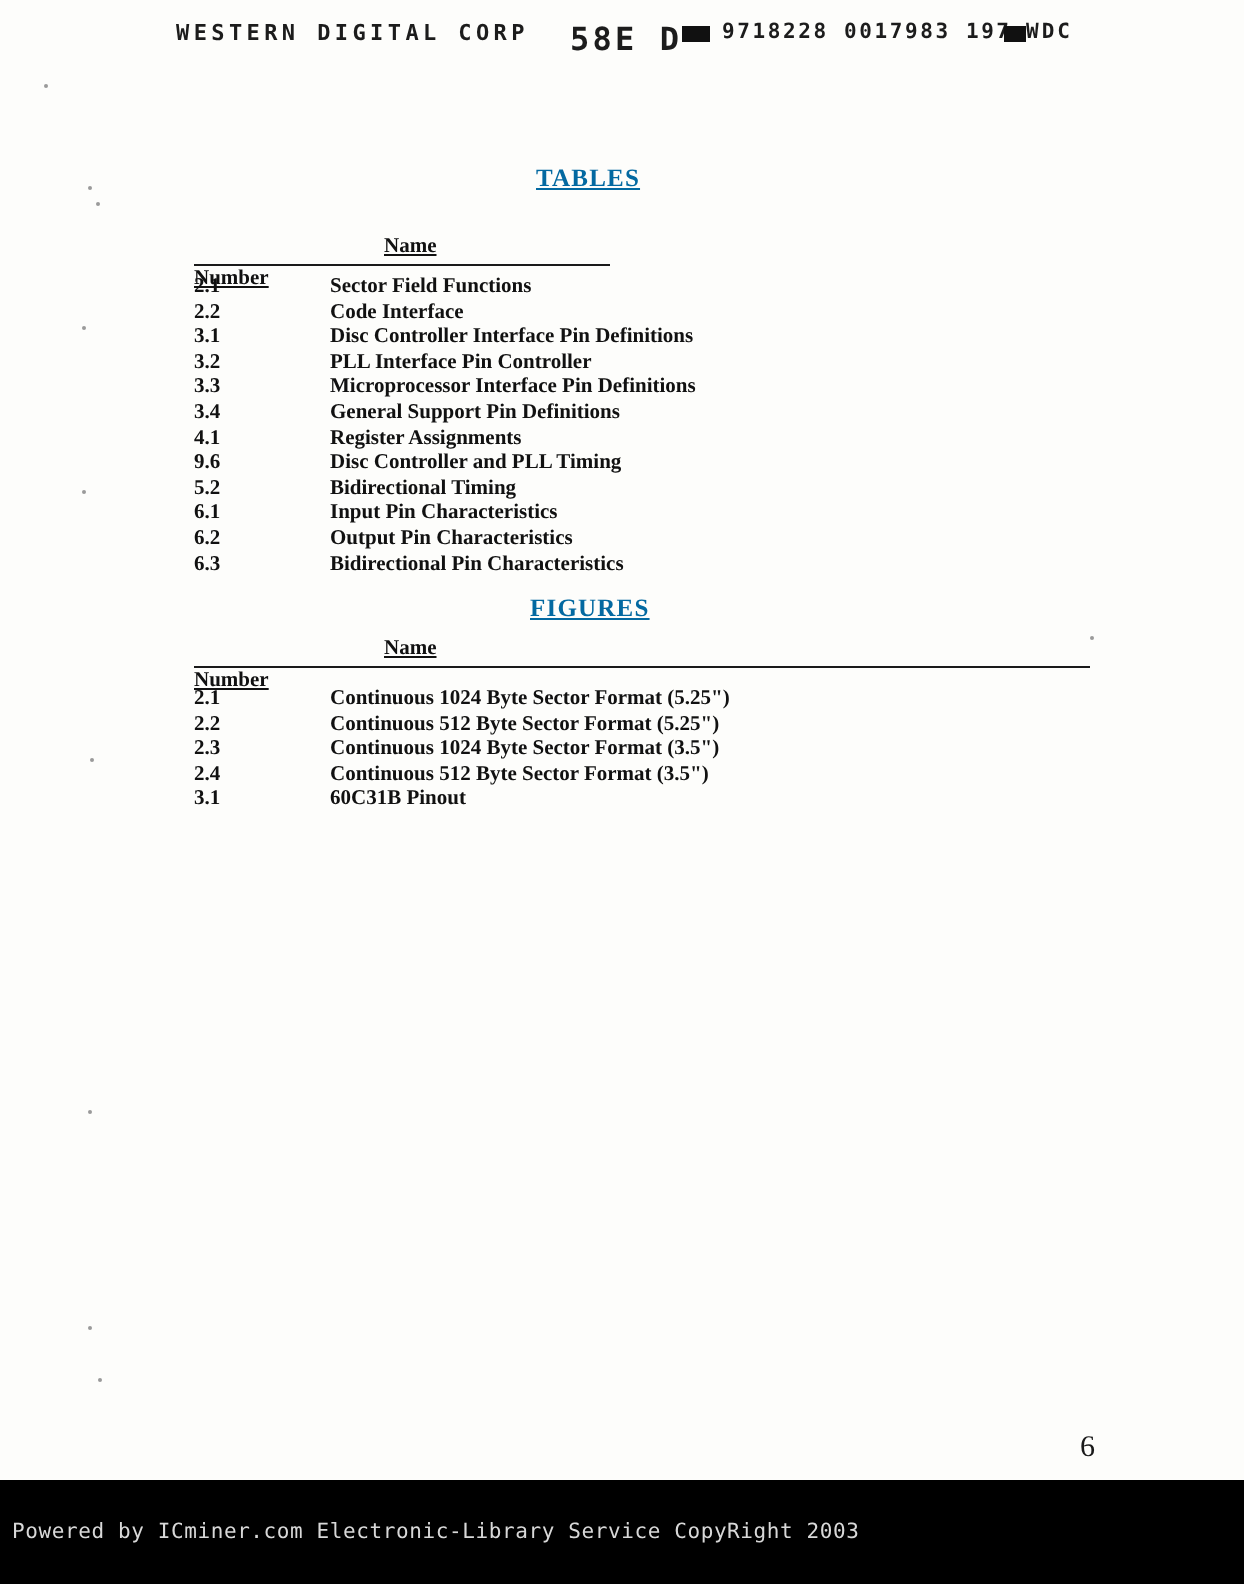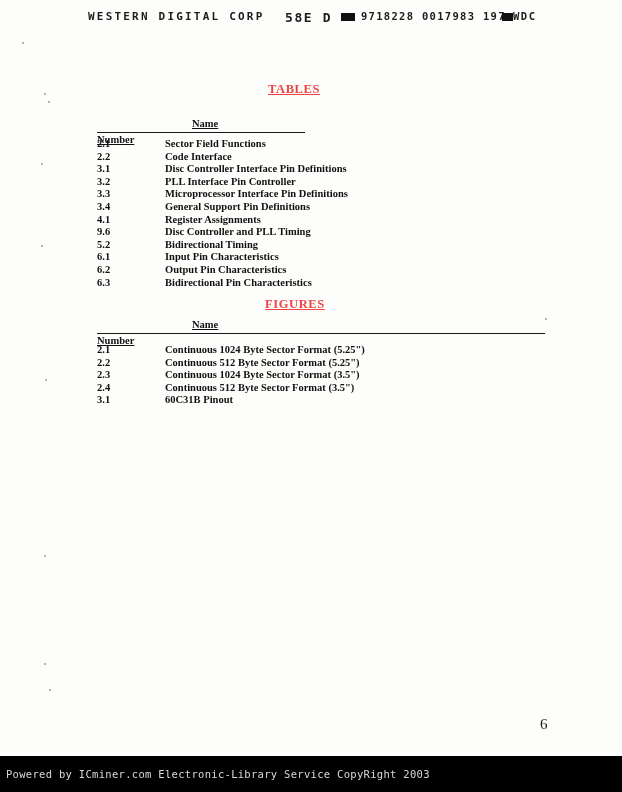"58E D" .hdr-code { font-size: 13px -> 16px }
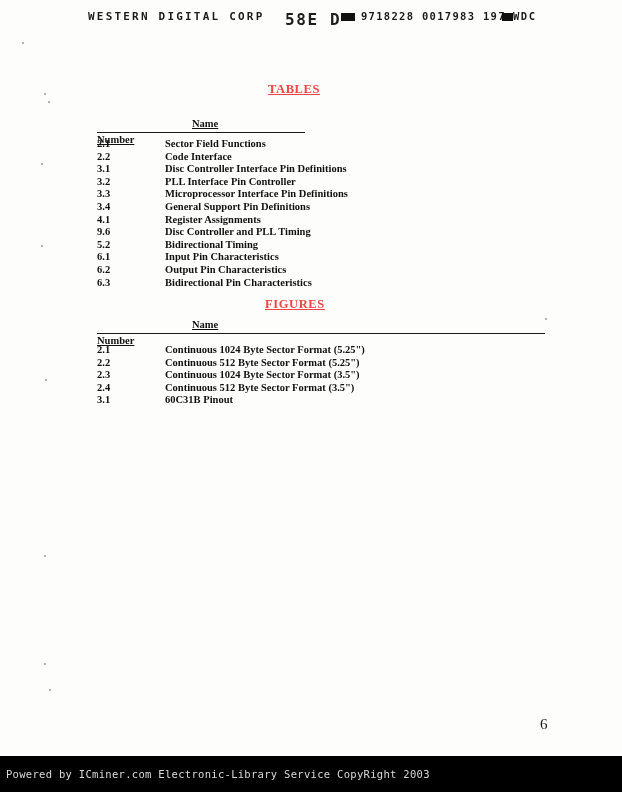"TABLES" .section-heading { color: #ef4444 -> #0369a1 }
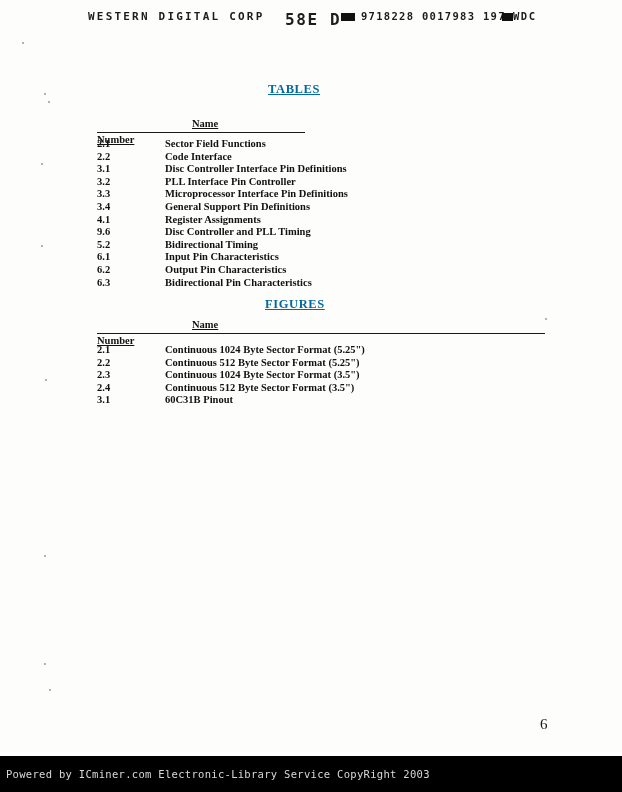"Powered by ICminer.com" .footer-bar { height: 36px -> 52px }
